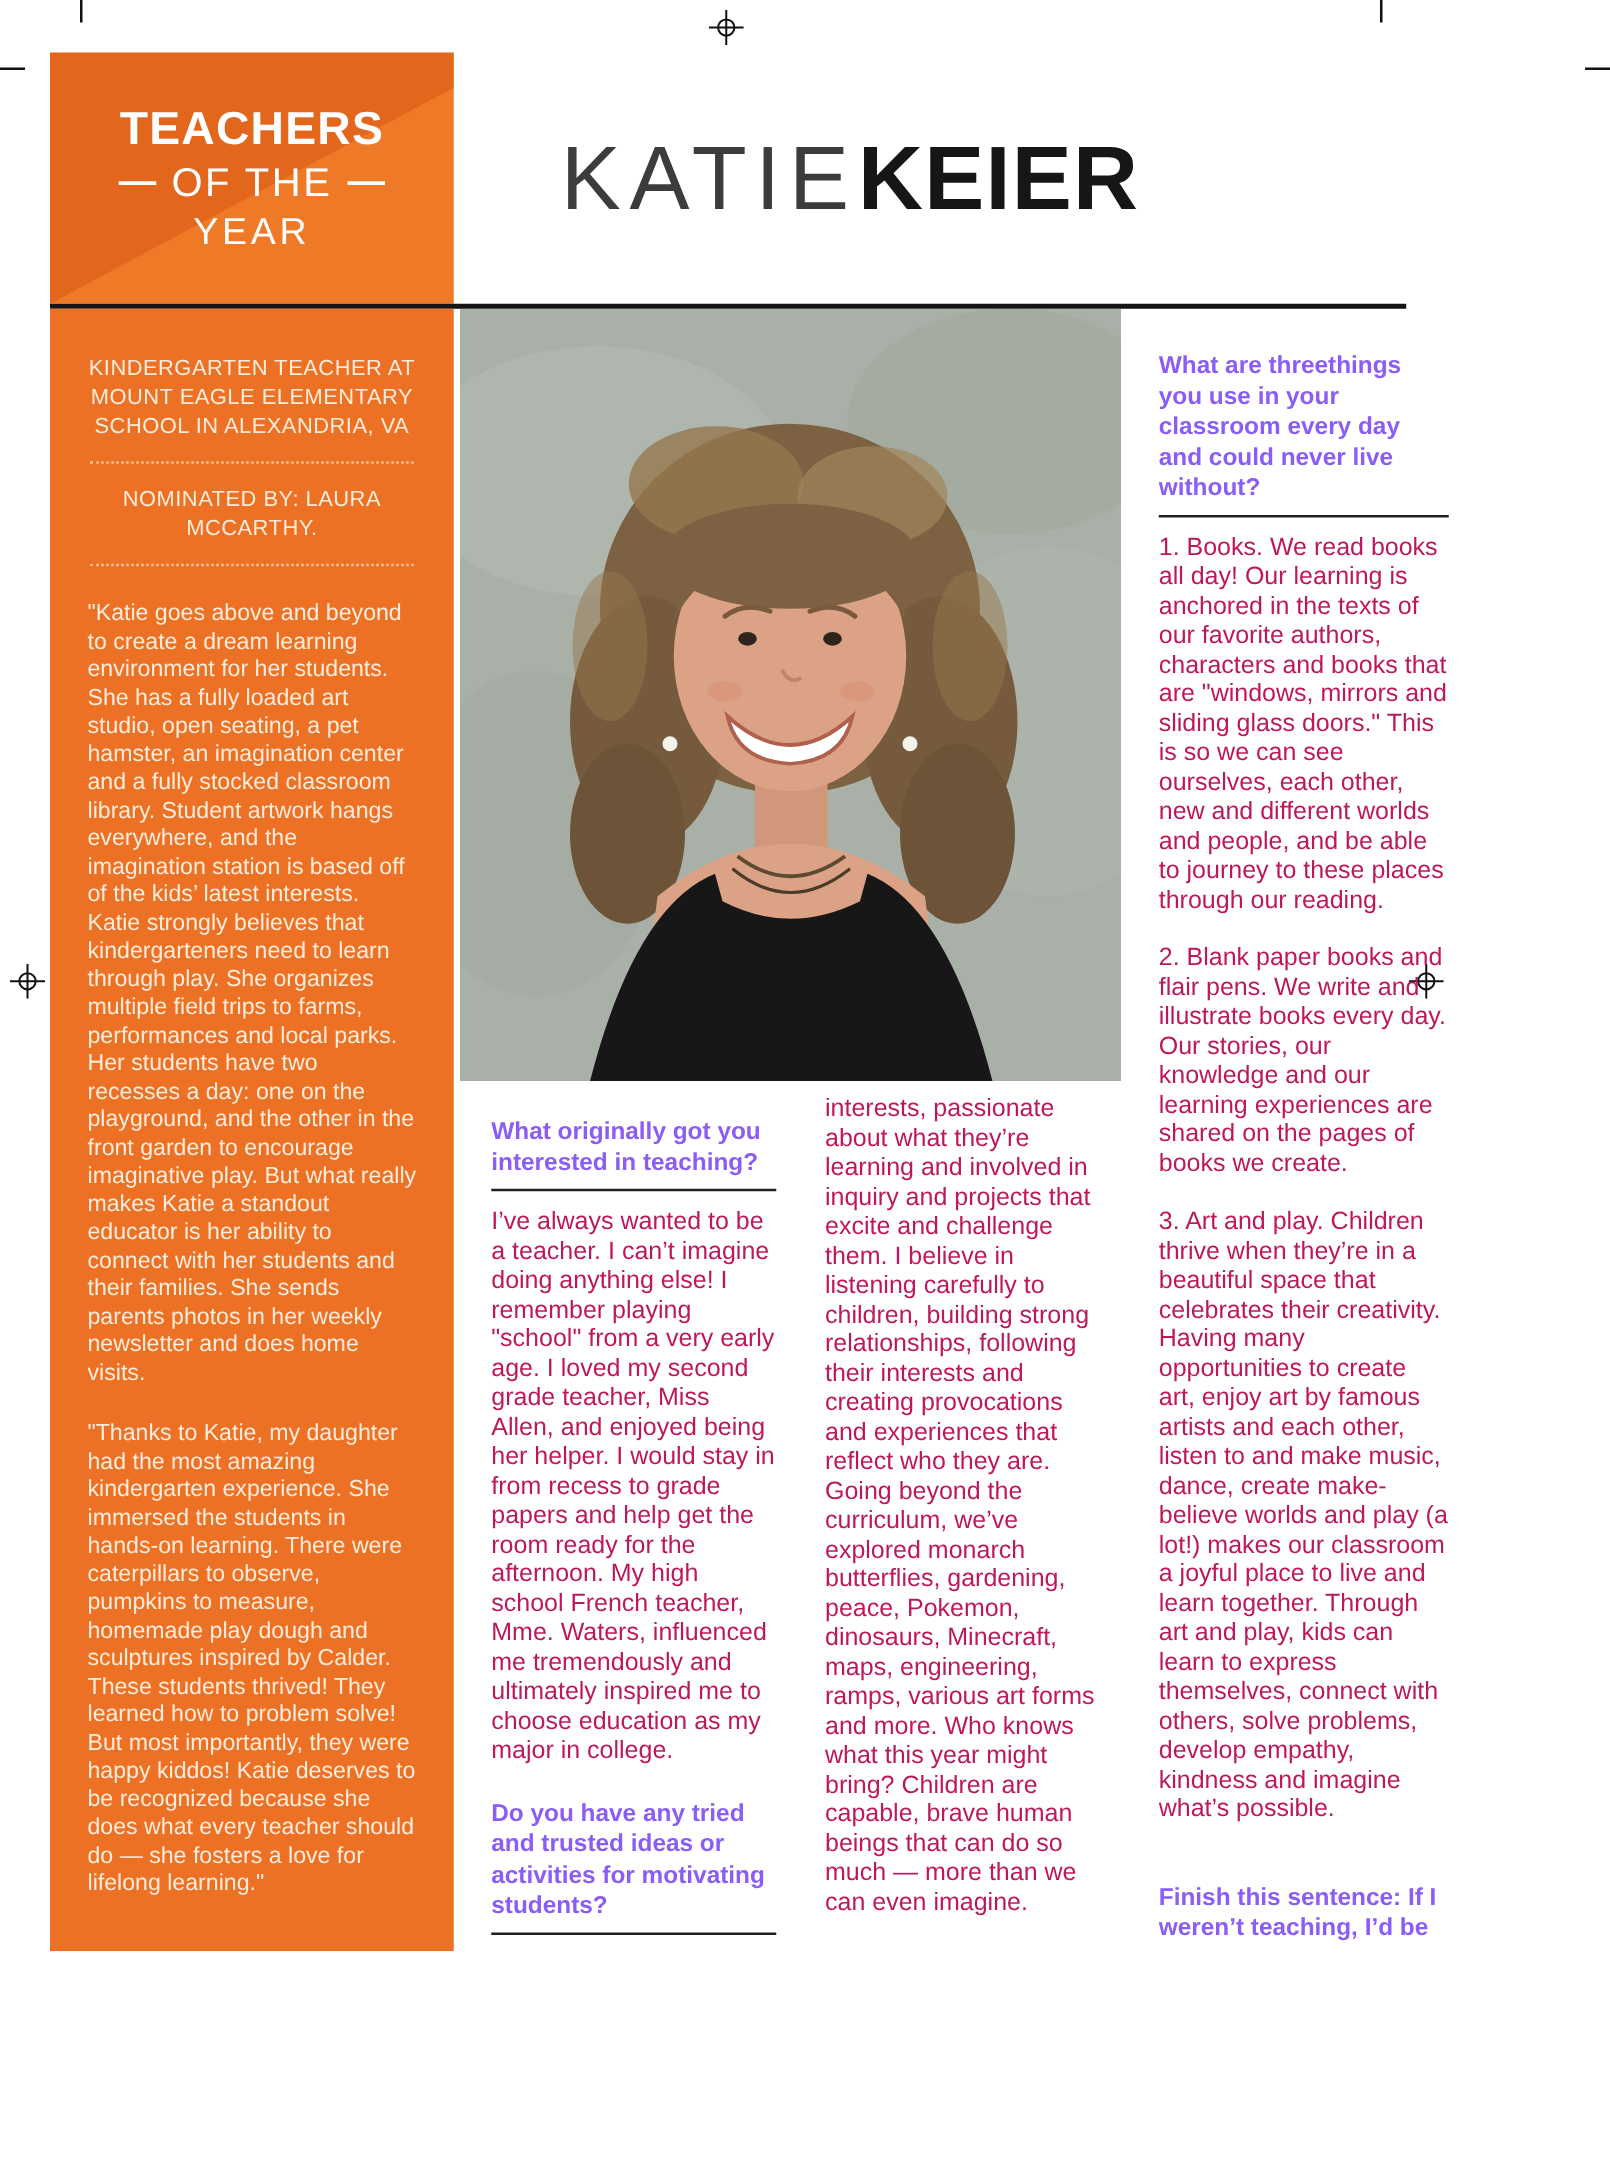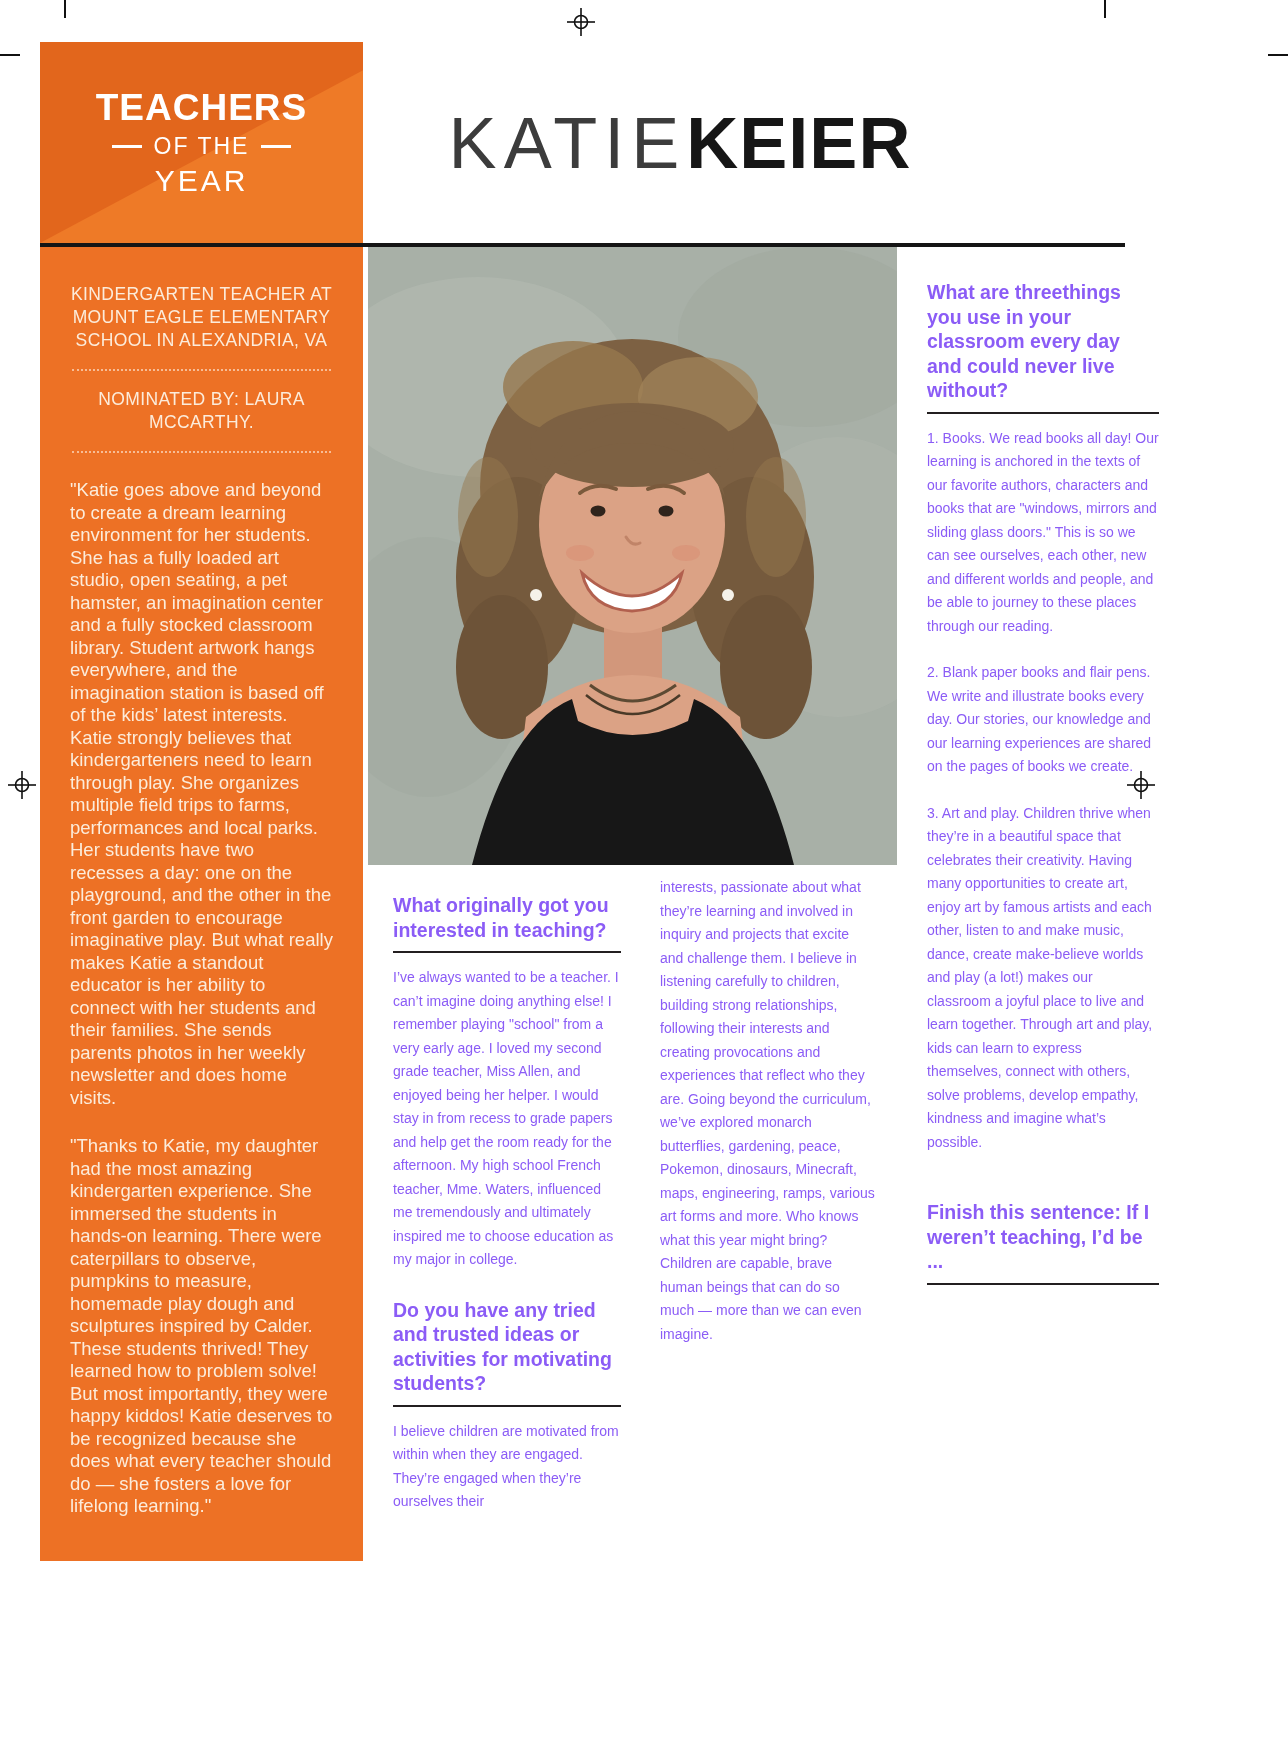"OF THE" .badge-line2 { font-size: 23px -> 32px }
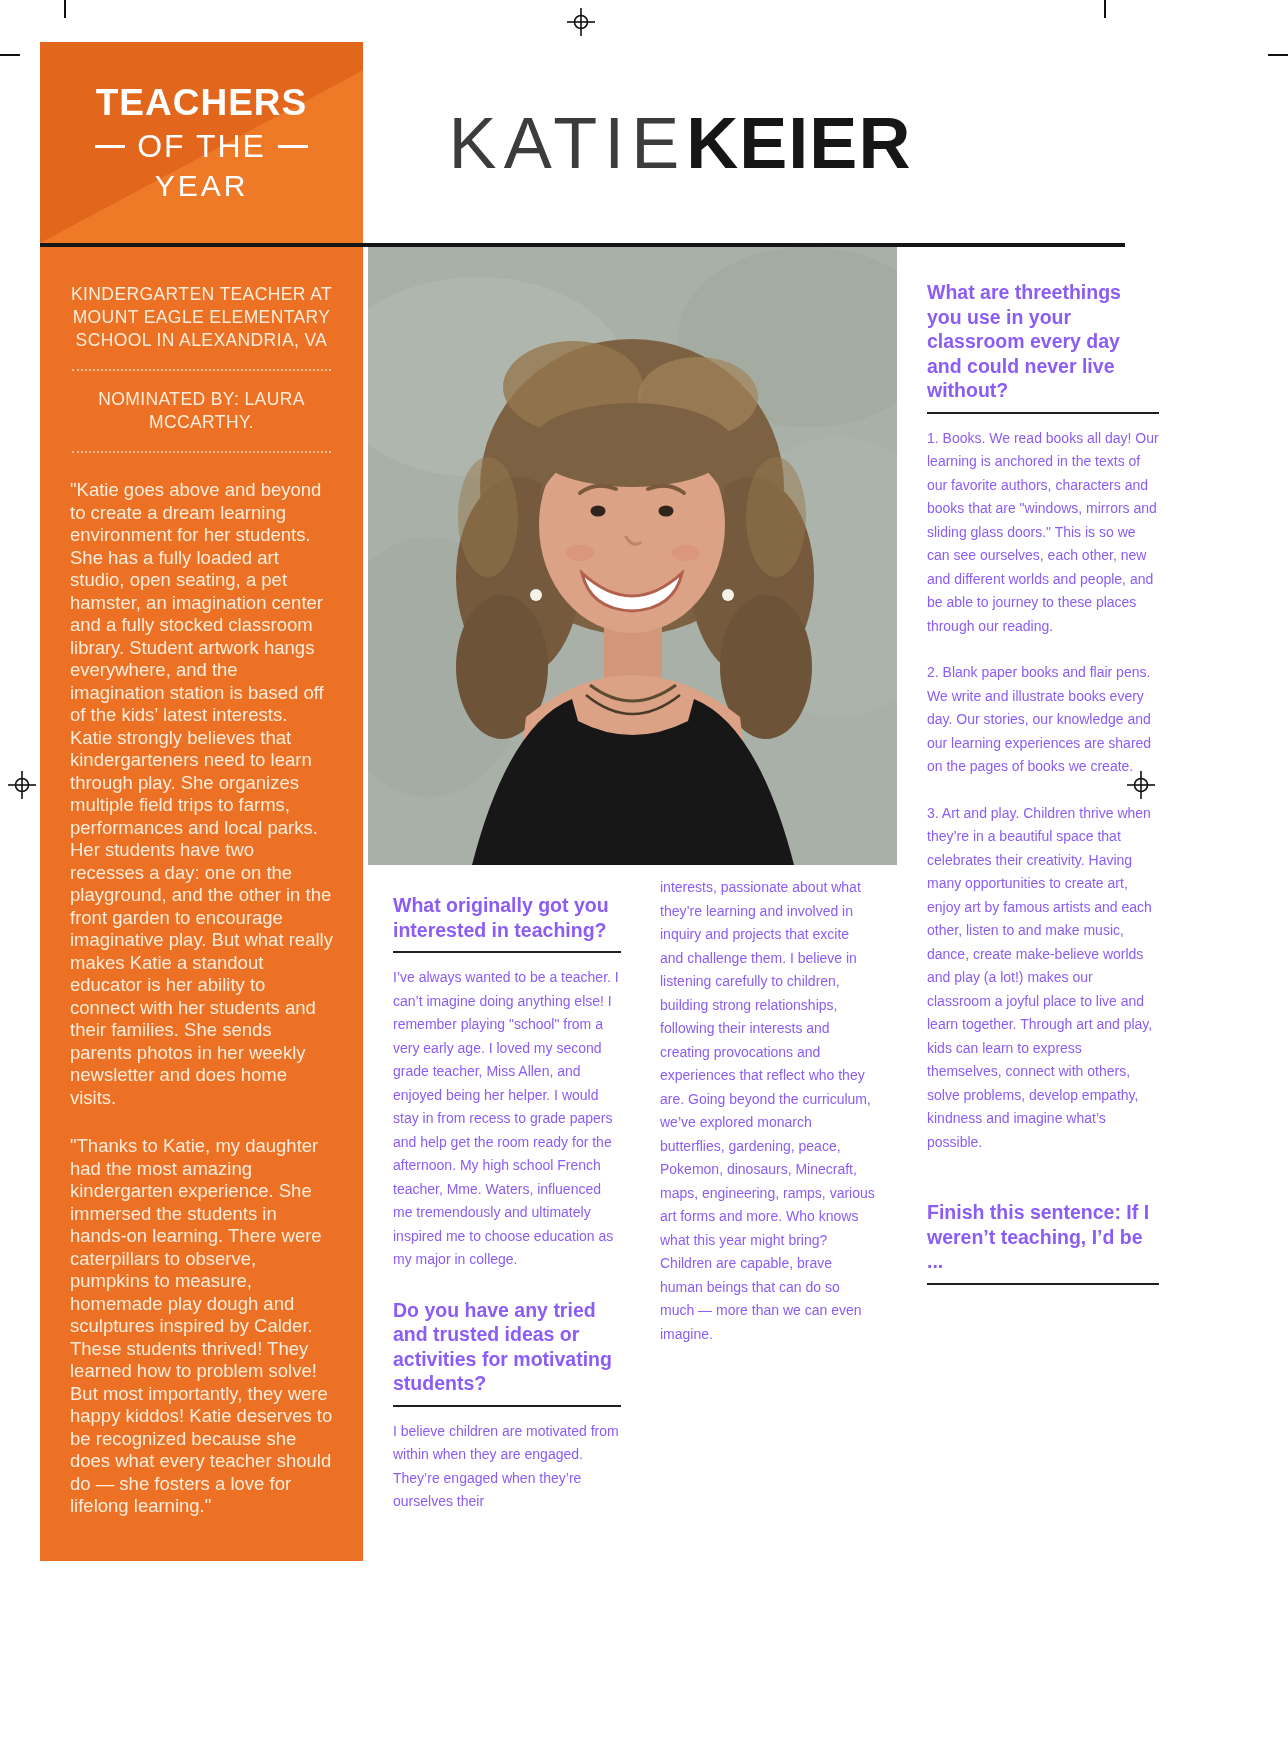"1. Books. We read books" .qbody { color: #8b5cf6 -> #be185d; font-size: 14px -> 20px }
